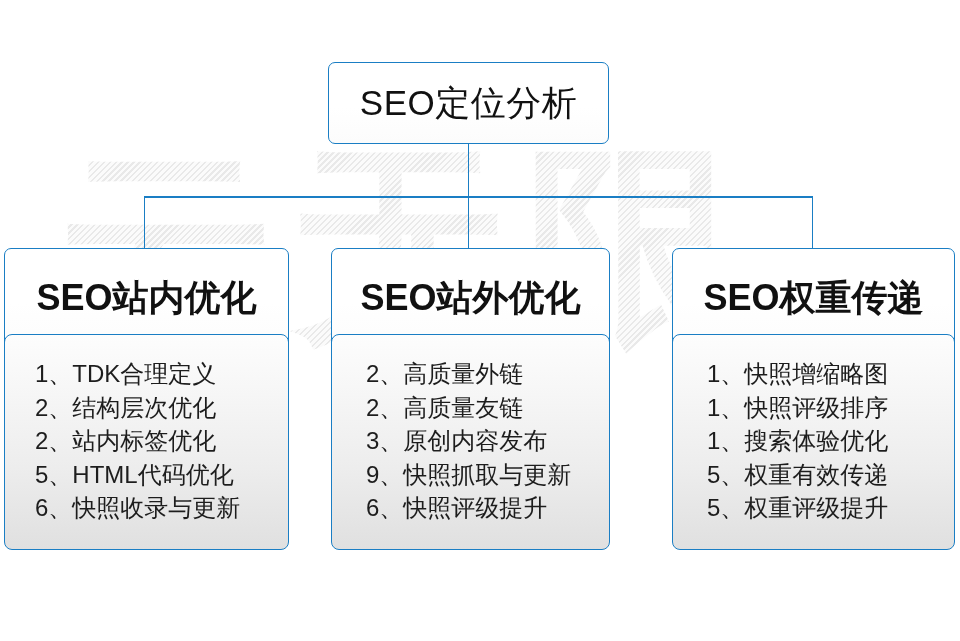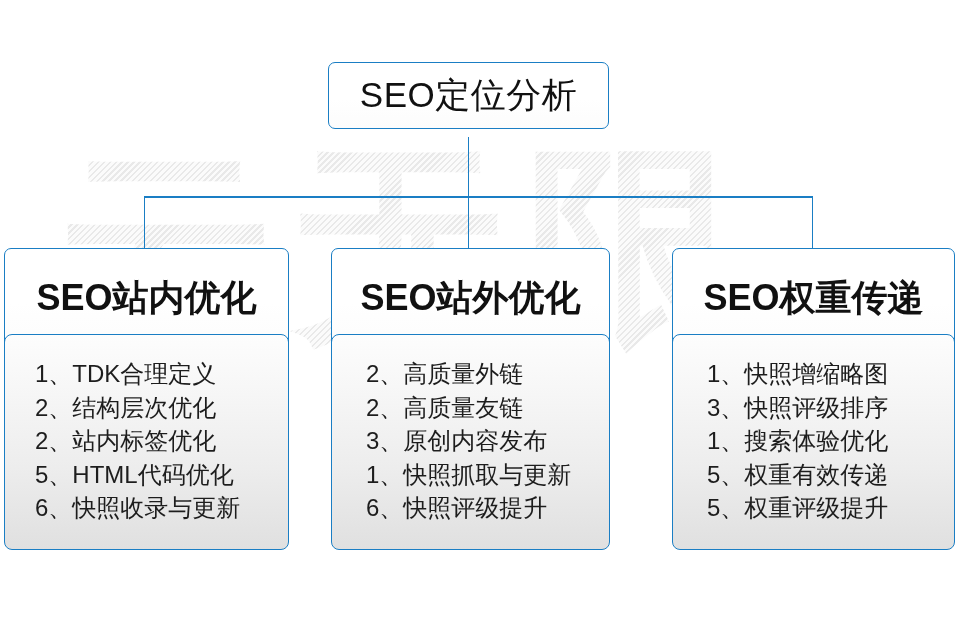"SEO定位分析" .node-root .node-head { height: 67px -> 82px }
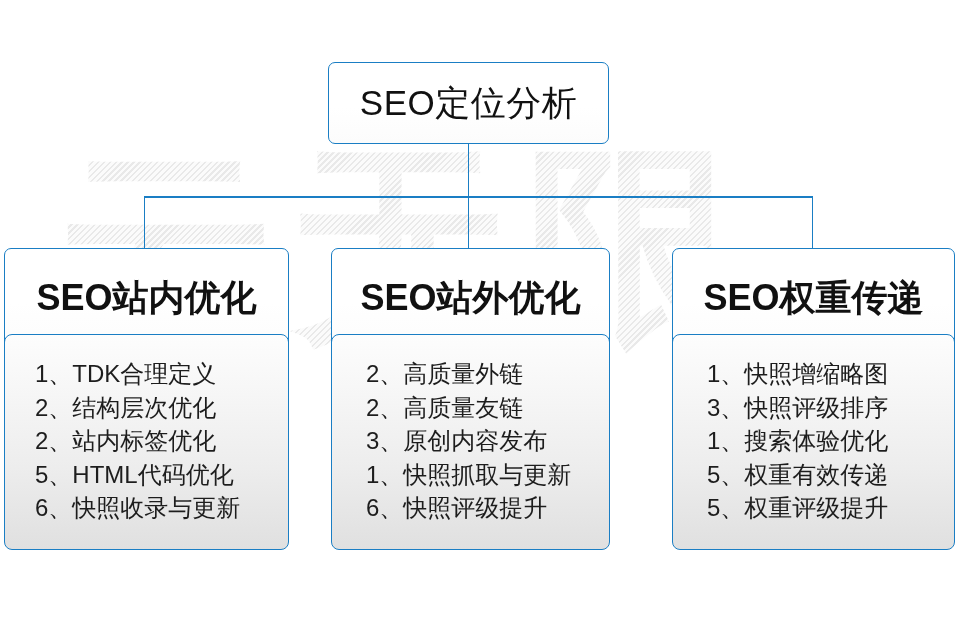"3、快照评级排序" li { text: 3 -> 1 }
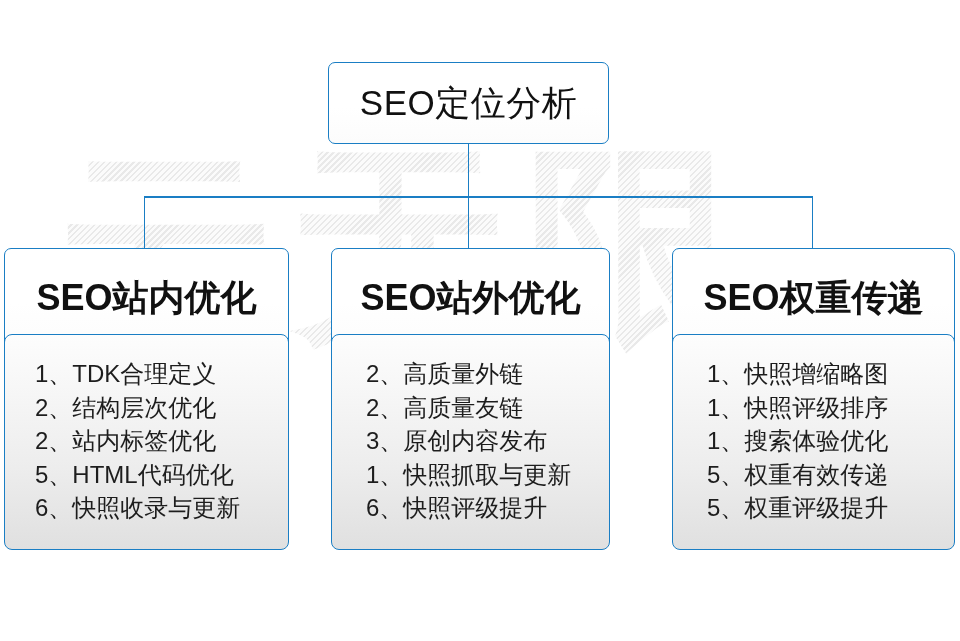"1、快照抓取与更新" li { text: 1 -> 9 }
